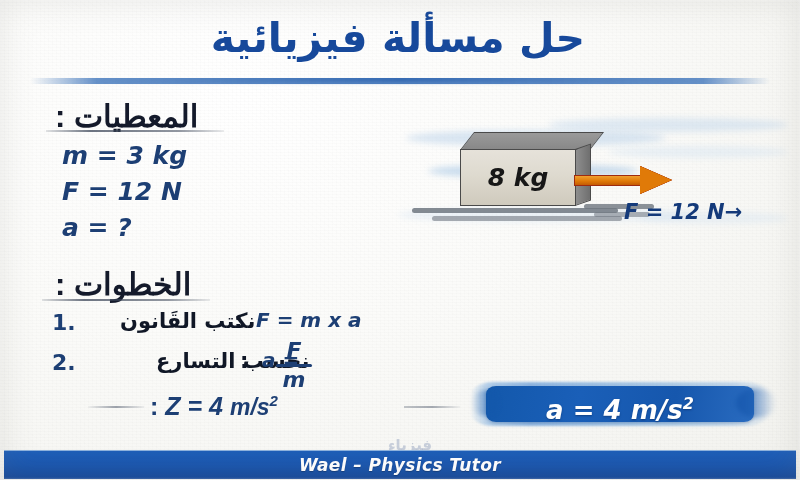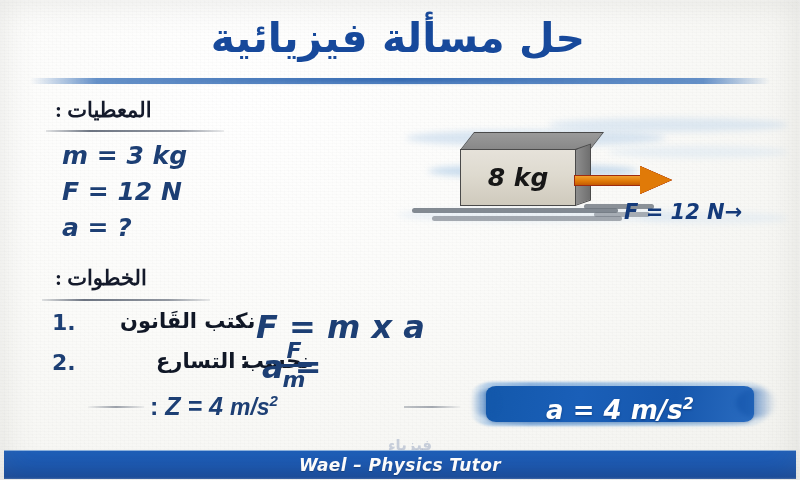"المعطيات :" .section-head { font-family: Liberation Serif, serif -> Liberation Sans, sans-serif; font-size: 21px -> 31px }
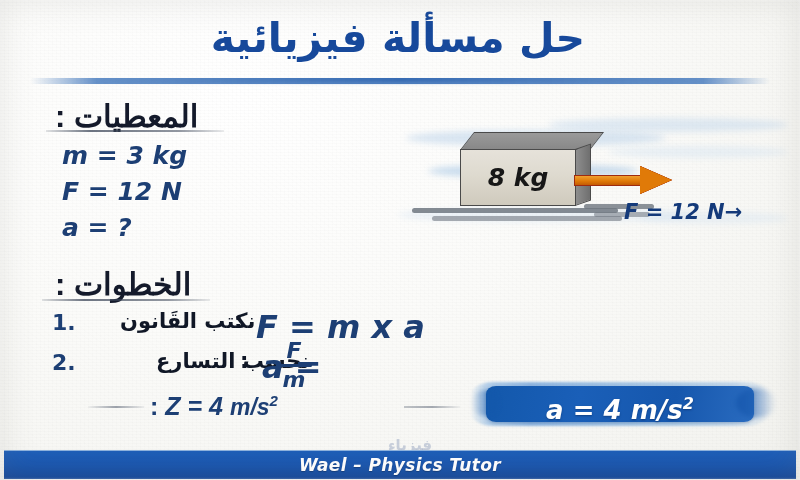"F = m x a" .step-eq { font-size: 32px -> 20px }
